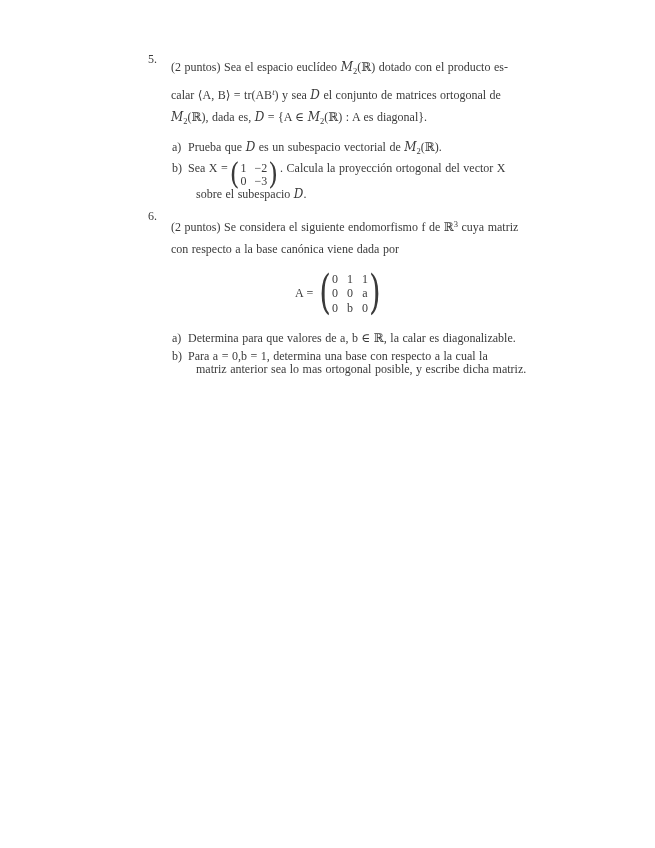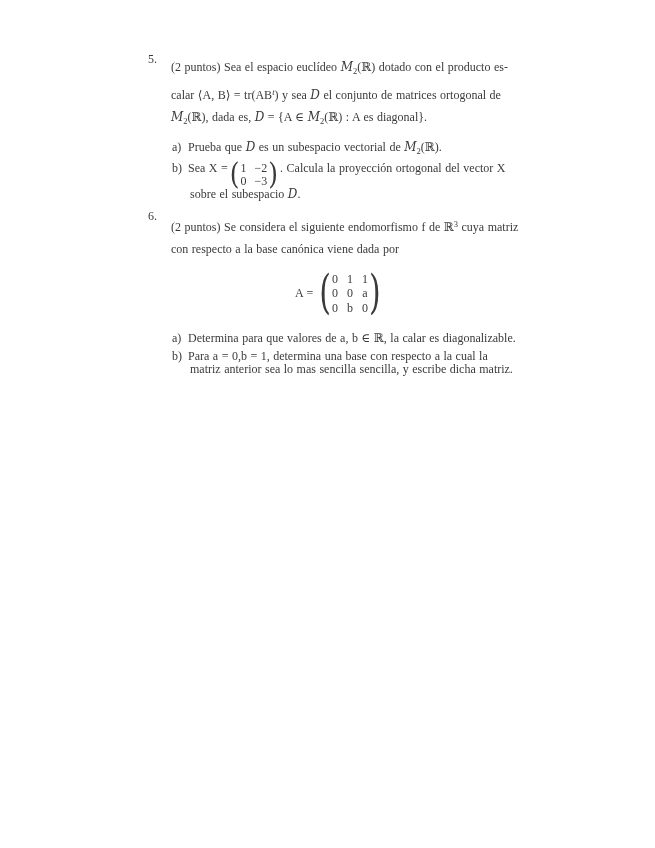"sobre el subespacio D." .cont { margin-left: 2px -> 8px }
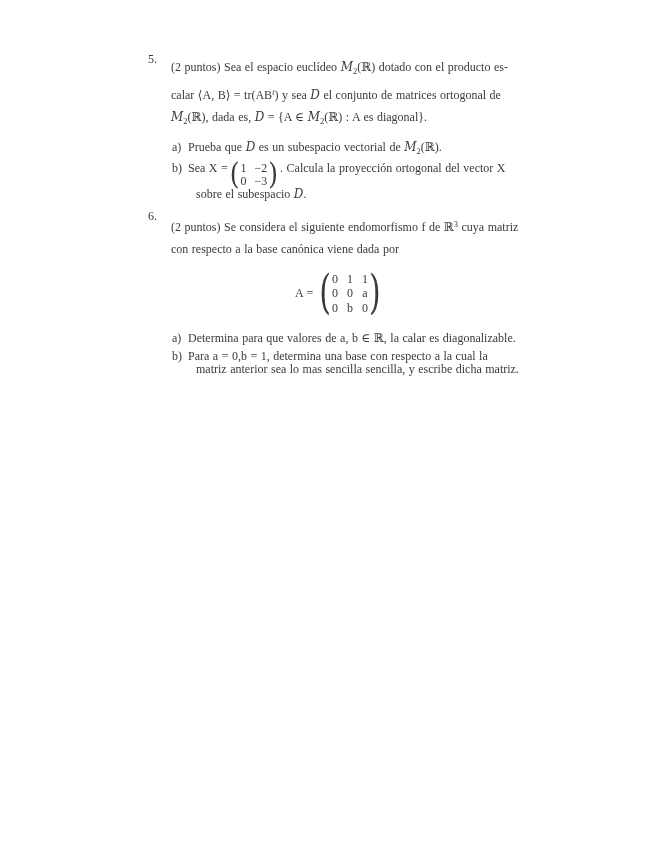"matriz anterior sea lo mas" span { text: sencilla sencilla -> ortogonal posible }
